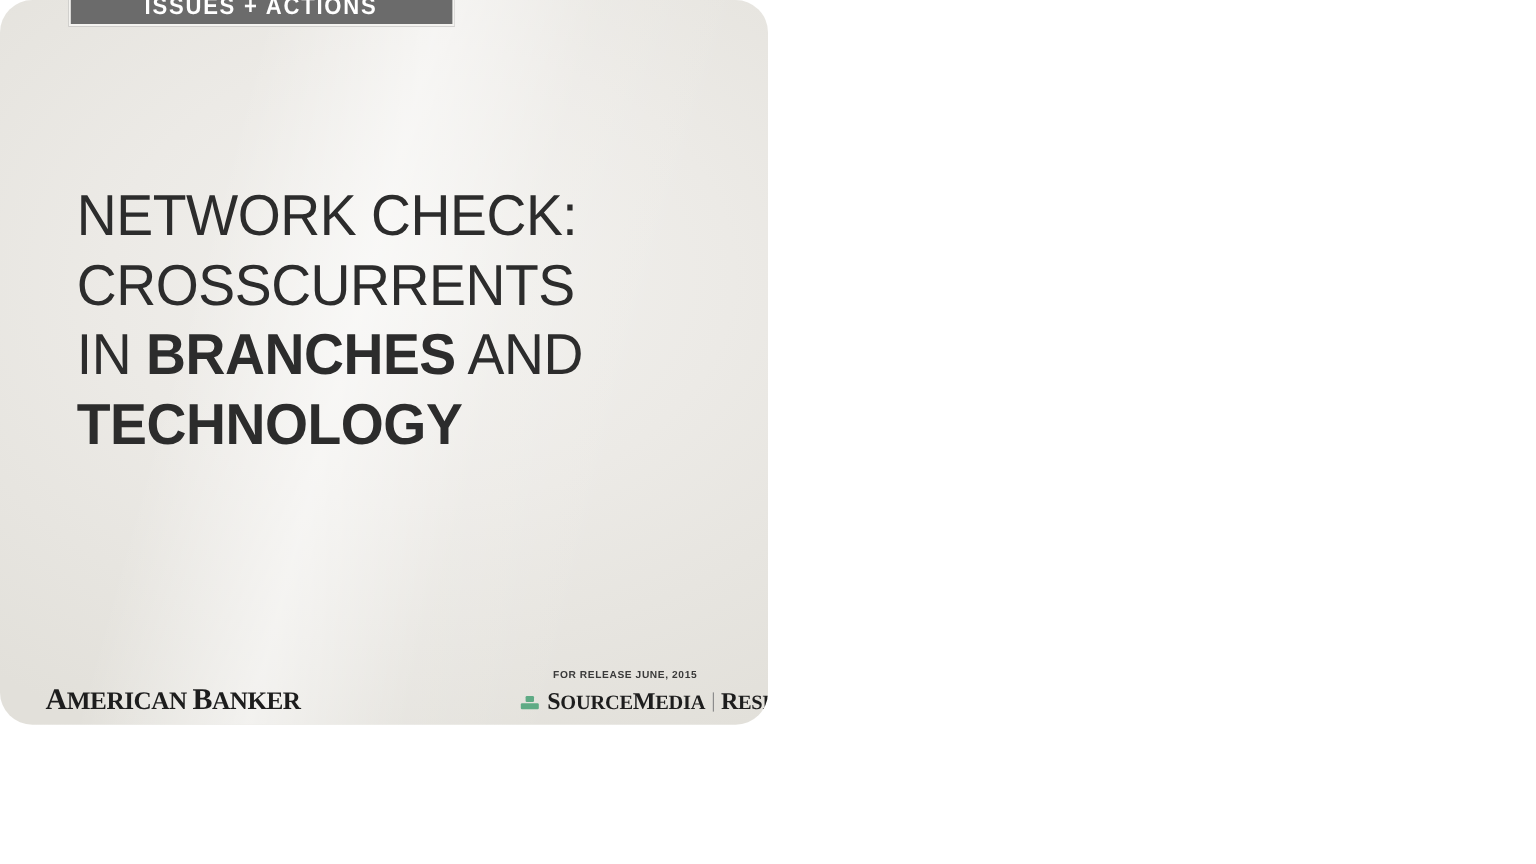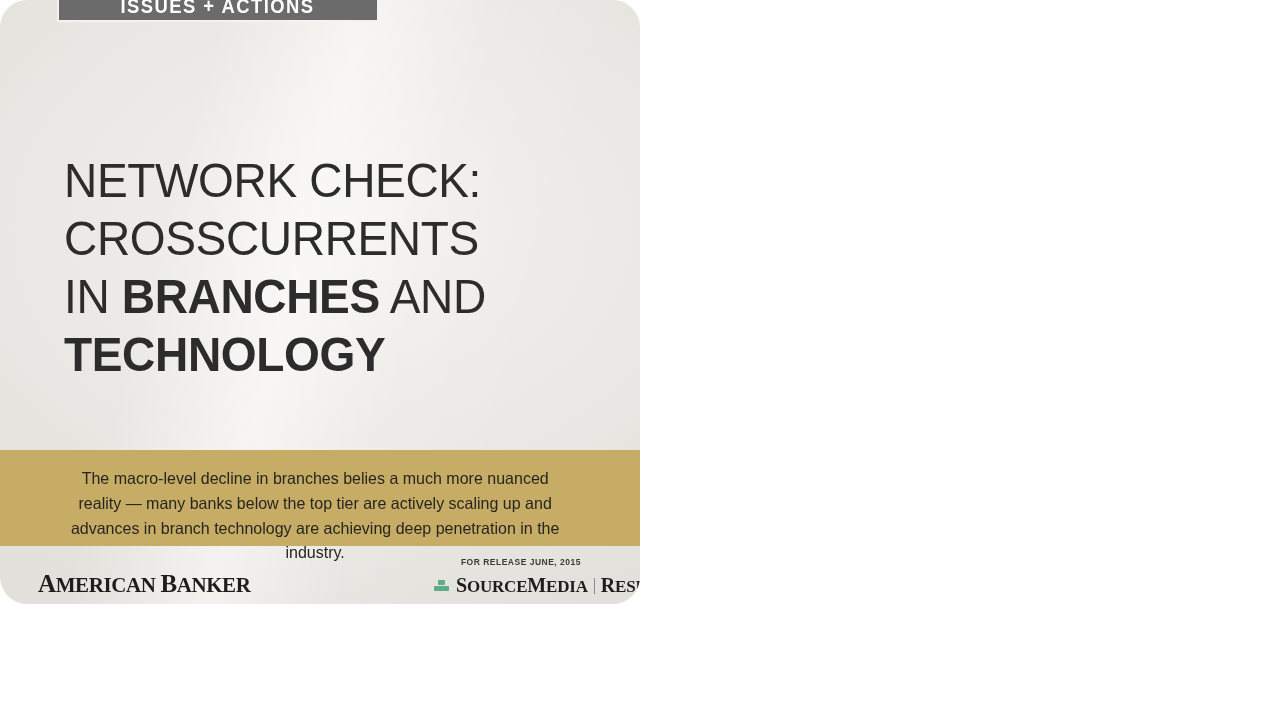"The macro-level decline in branches" div.gold-band { html: <div> <p>The macro-level decline in branches belies a much more nuanced reality — many banks below the top tier are actively scaling up and advances in branch technology are achieving deep penetration in the industry.</p> </div> -> none }
